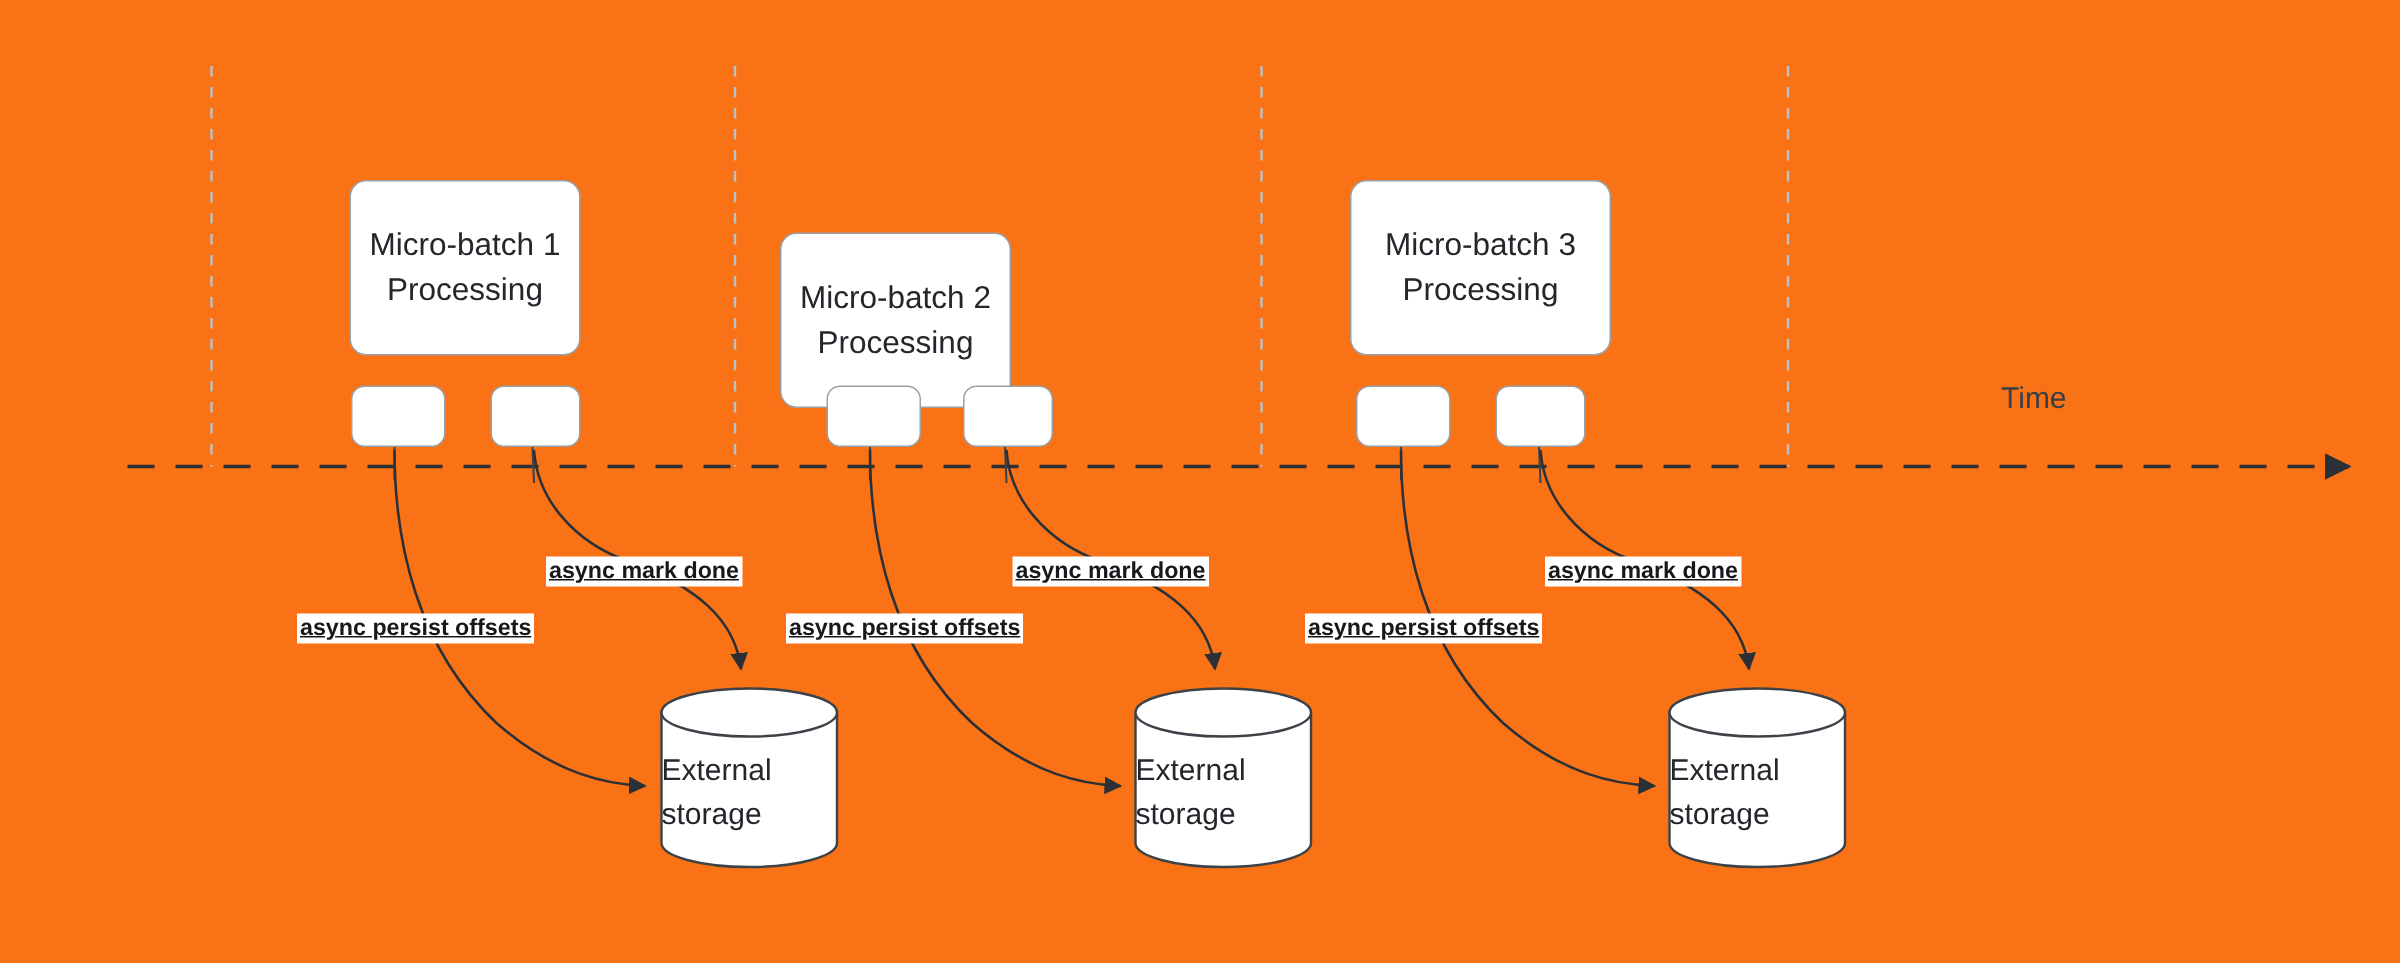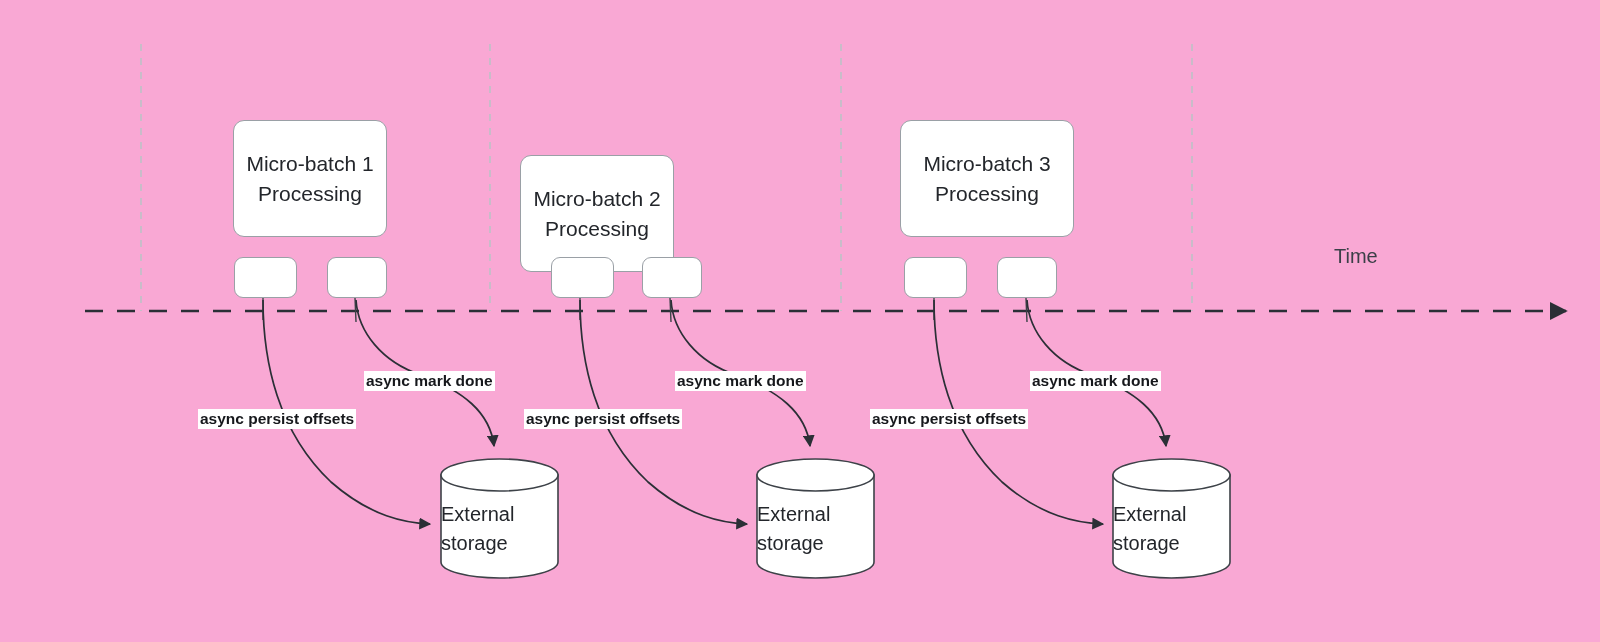"Micro-batch 1" #canvas { background: #f9a8d4 -> #f97316 }
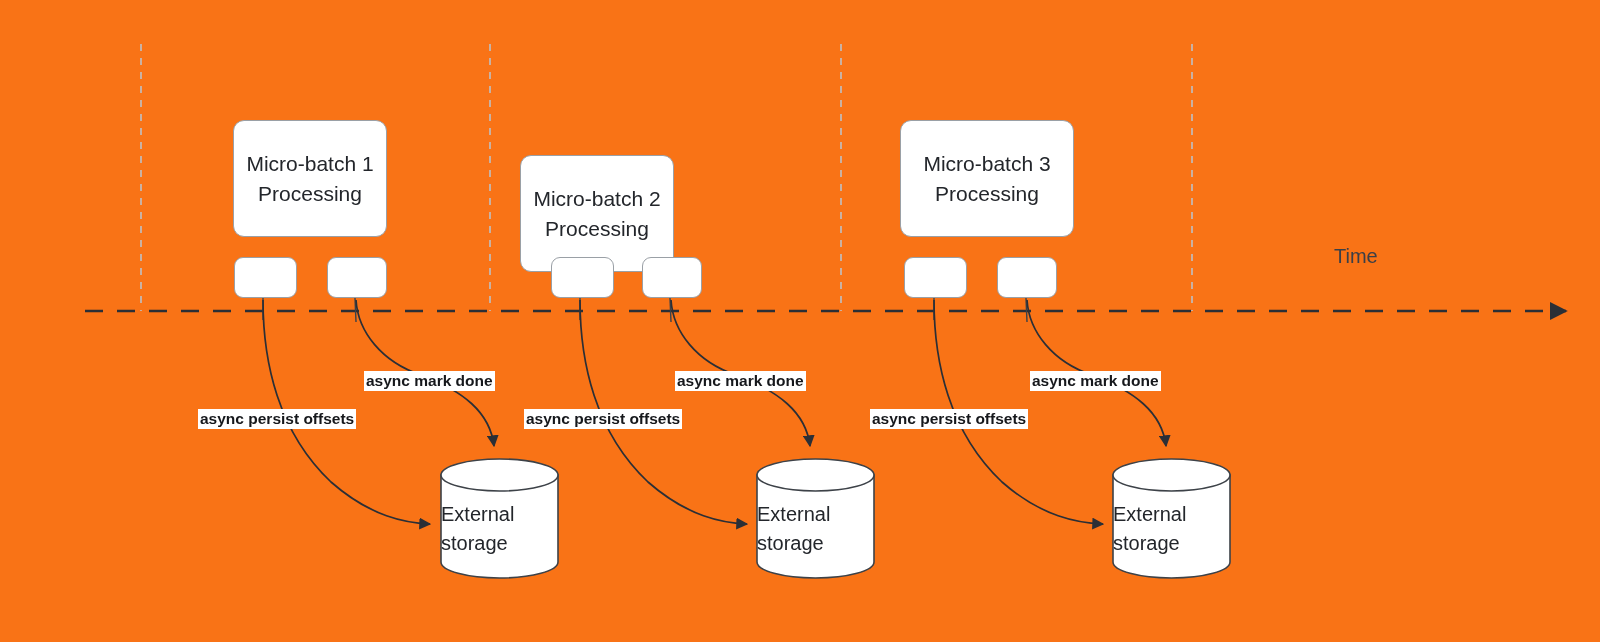"Time" div.time-label { top: 245px -> 255px }
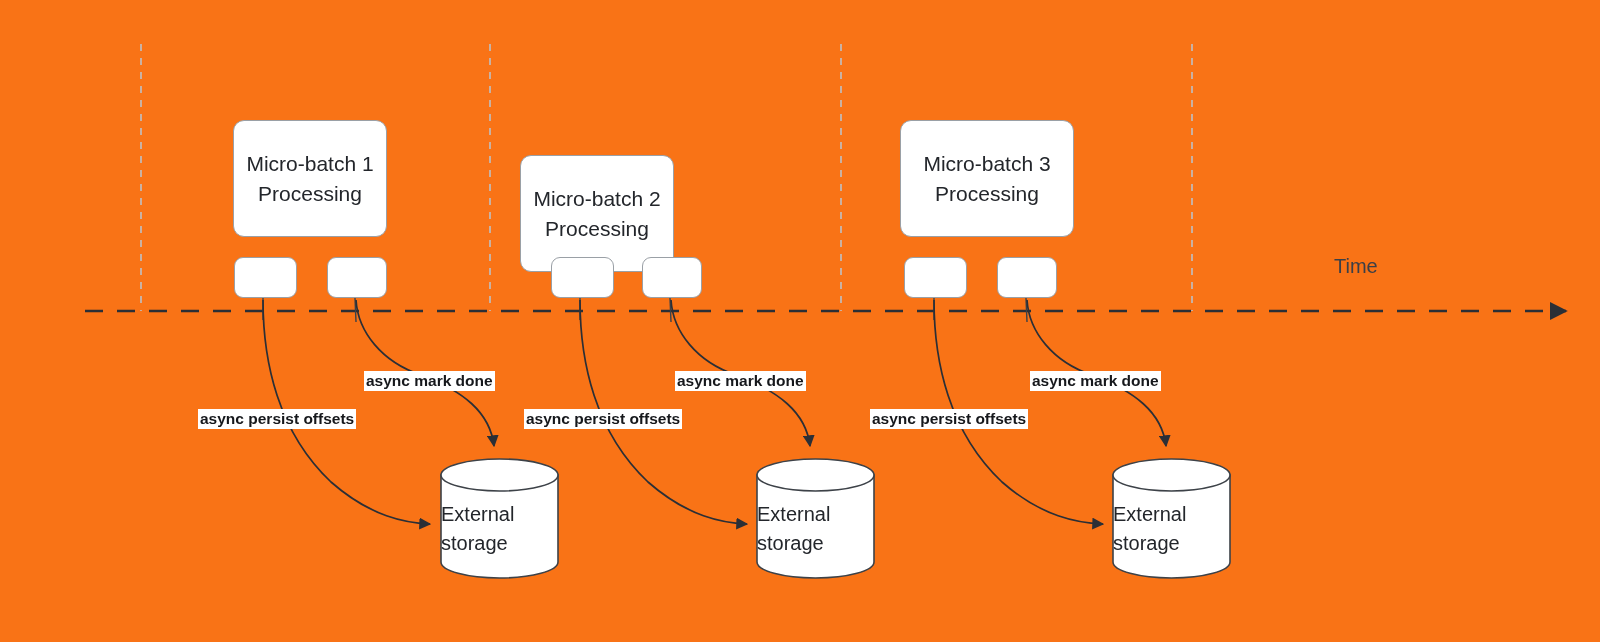"async mark done" .edge-label { text-decoration: none -> underline }
